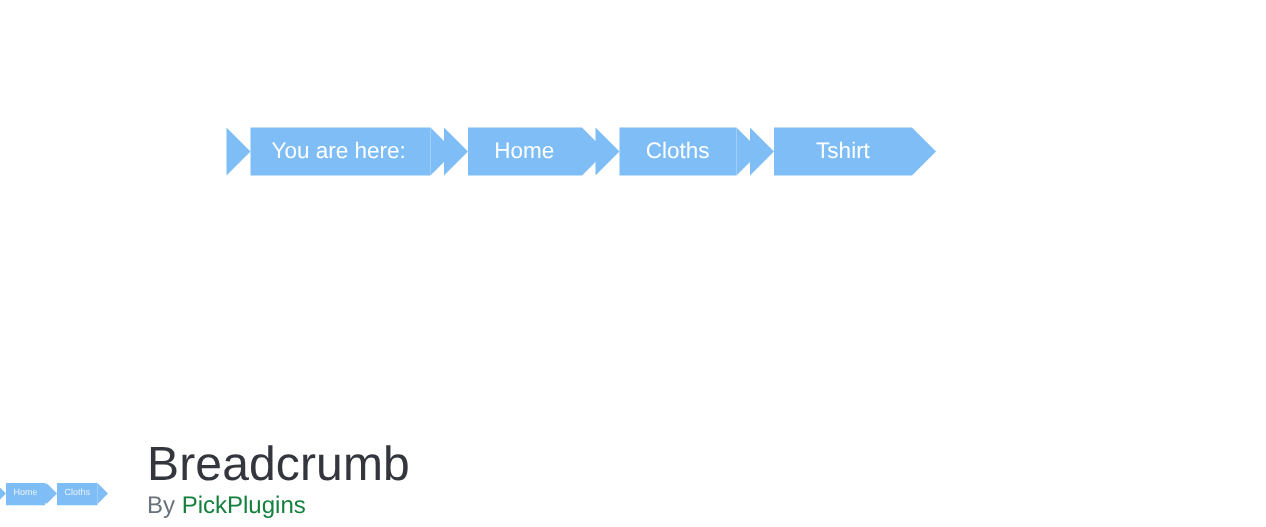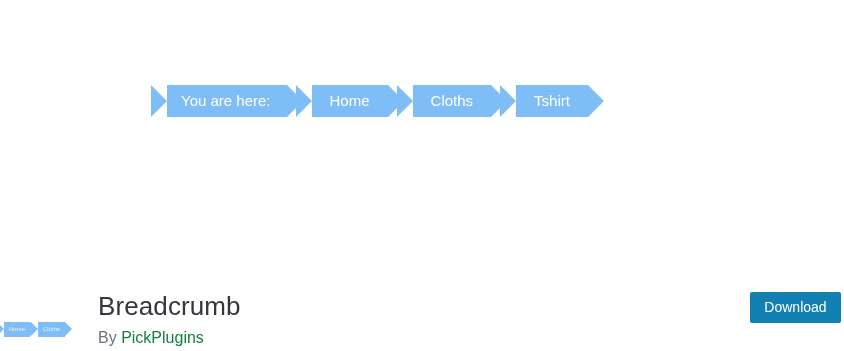"Tshirt" .crumb.last { padding: 0 14px -> 0 24px }
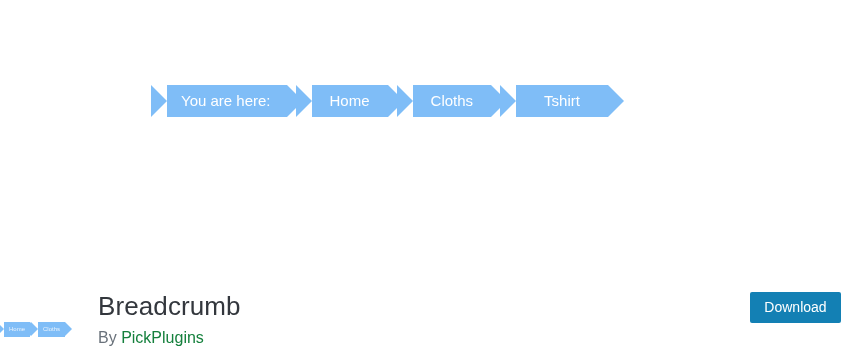"Breadcrumb" .item-title { font-size: 26px -> 32px }
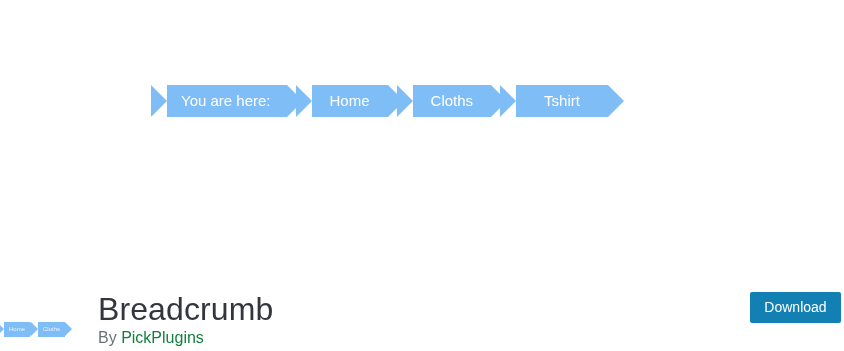"Download" button.download-button { html: <button>Download</button> -> none }
